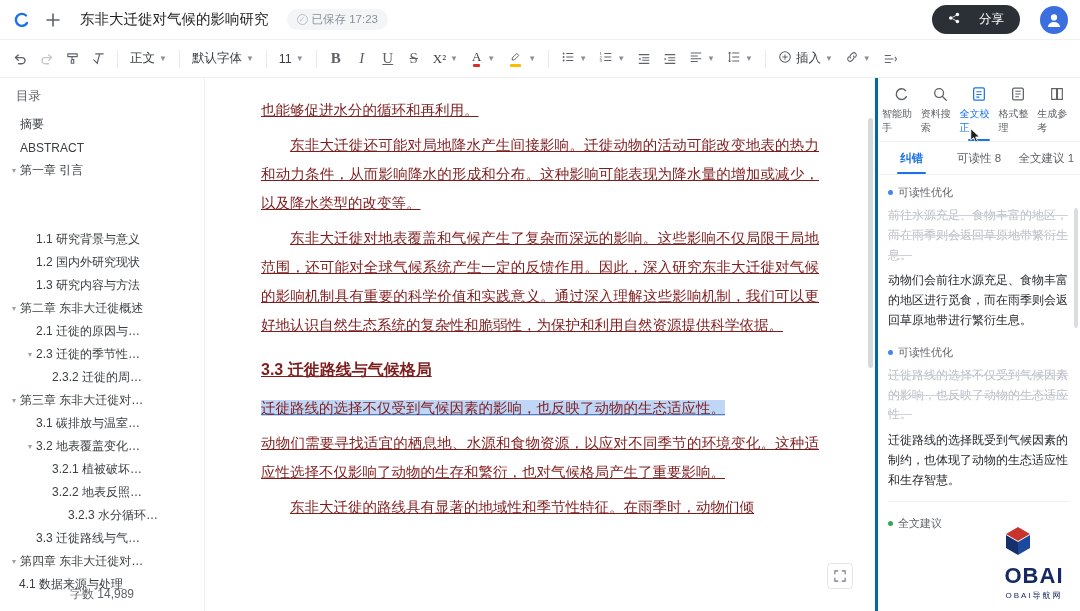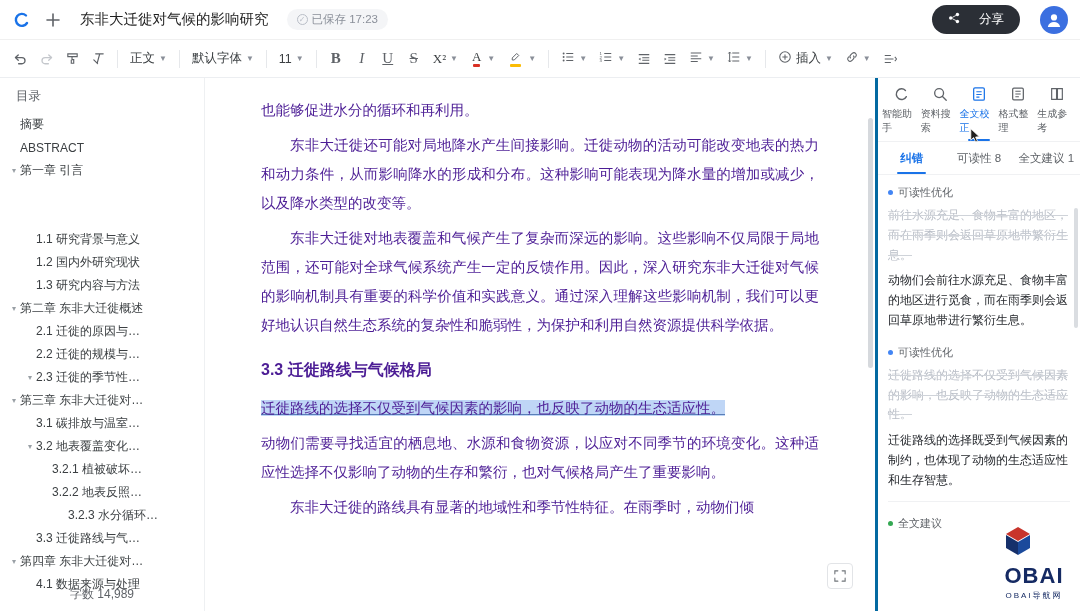"也能够促进水分的循环和再利用。" .page { color: #4c1d95 -> #7f1d1d; text-decoration: none -> underline }
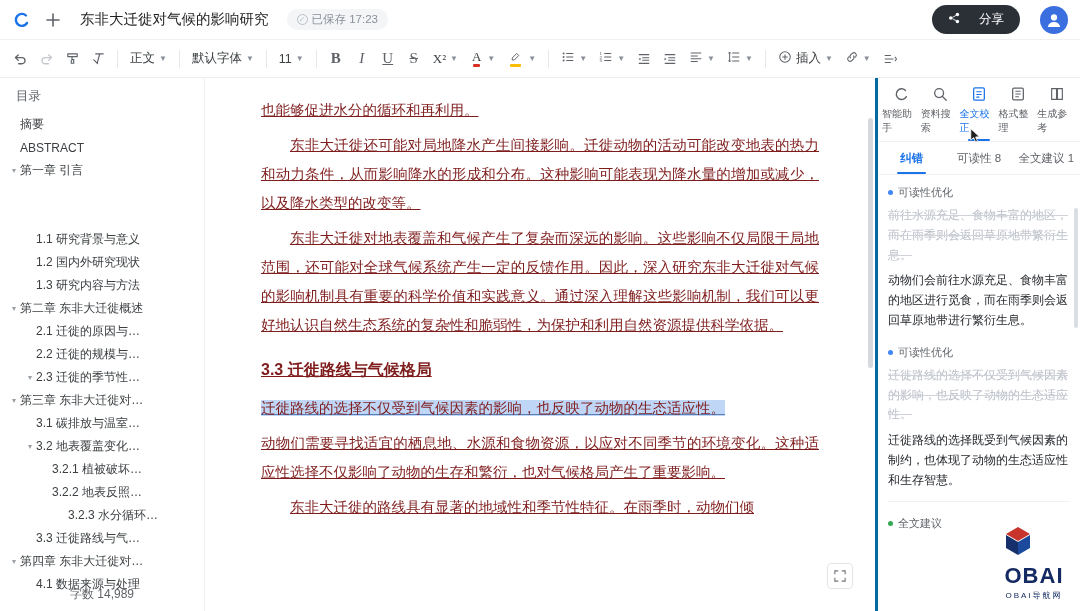"2.2 迁徙的规模与…" div.ol-item { html: <div> <span></span> <span>2.2 迁徙的规模与…</span> </div> -> none }
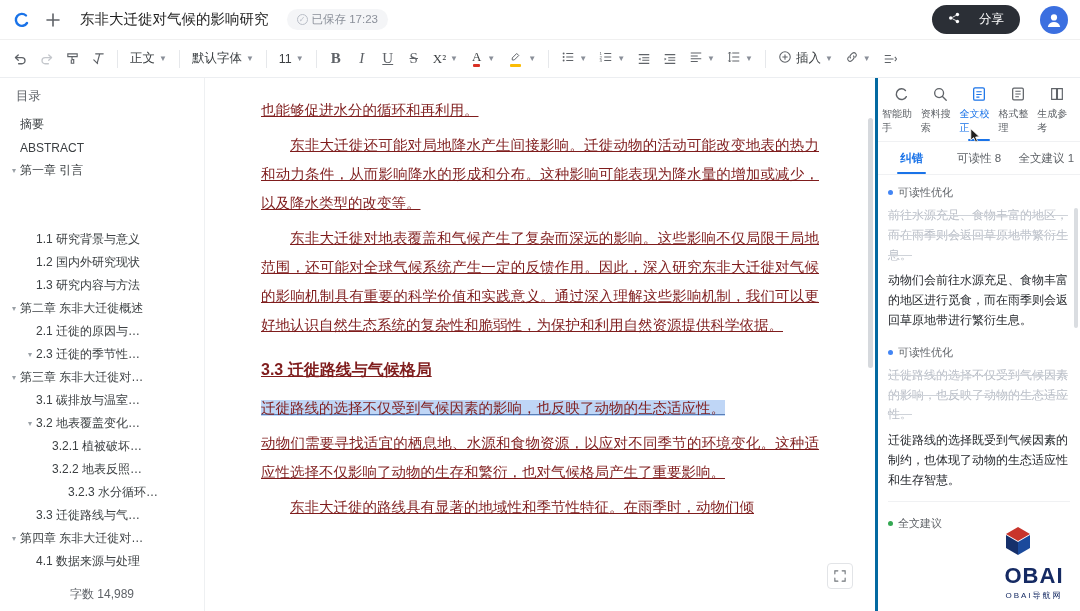"2.3.2 迁徙的周…" div.ol-item { html: none -> <div> <span></span> <span>2.3.2 迁徙的周…</span> </div> }
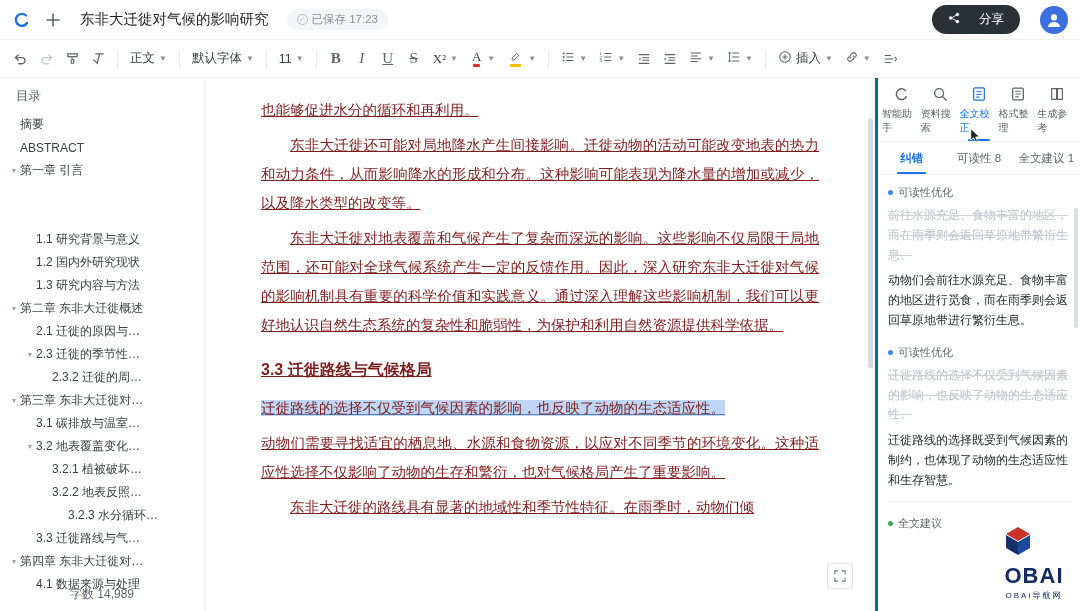"4.1 数据来源与处理" div.ol-item { padding-left: 24px -> 7px }
